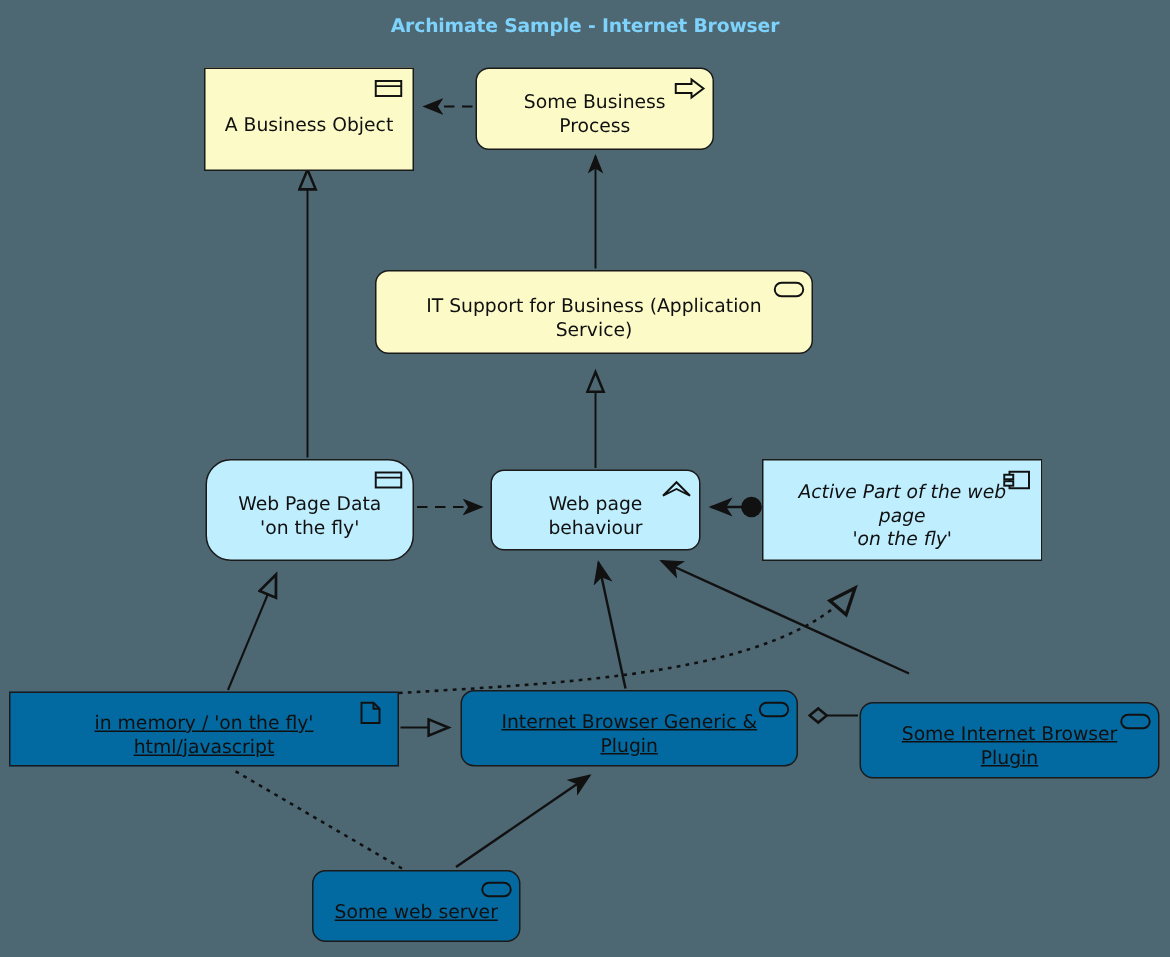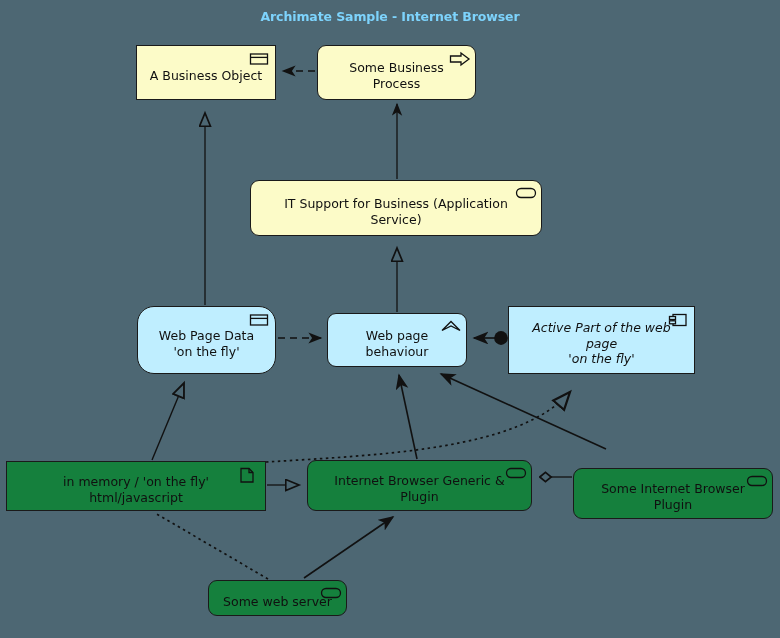"A Business Object" div.node { height: 55px -> 69px }
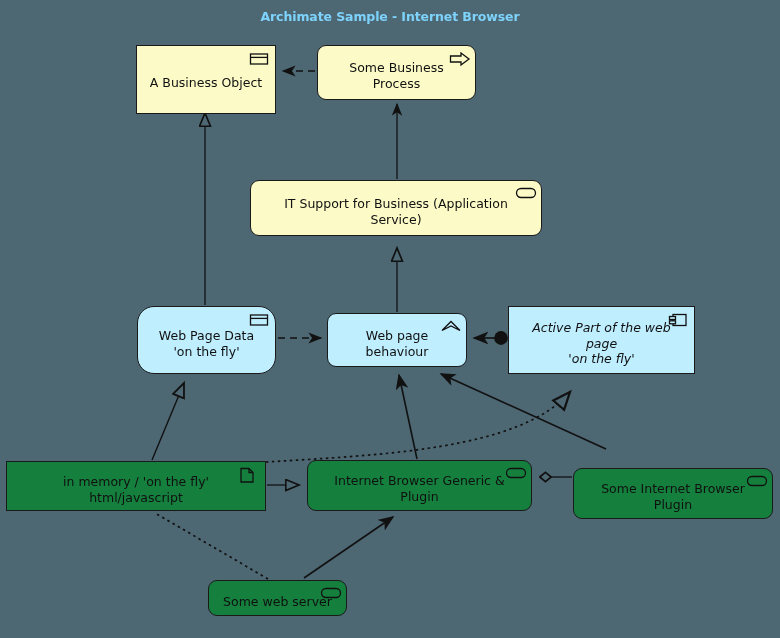"in memory / 'on the" .node.technology { background: #15803d -> #0369a1; text-decoration: none -> underline }
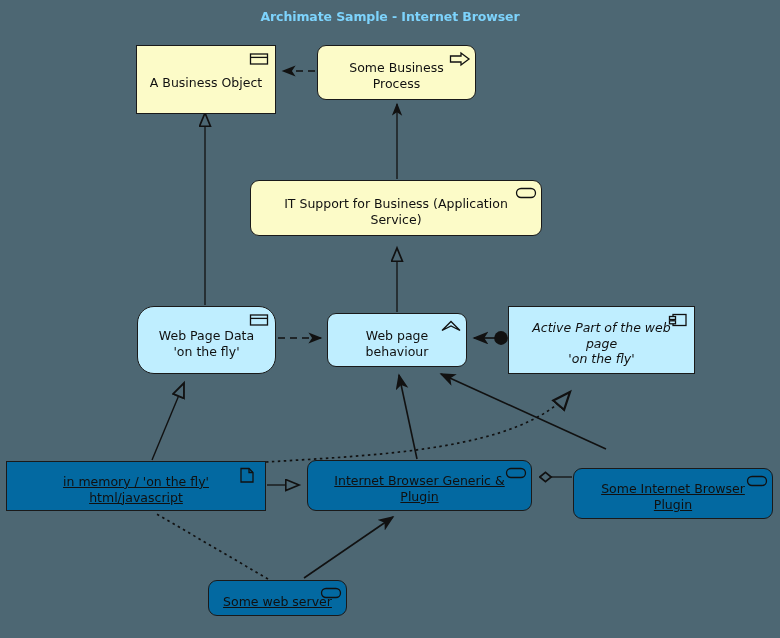"Some web server" div.node { height: 36px -> 48px }
